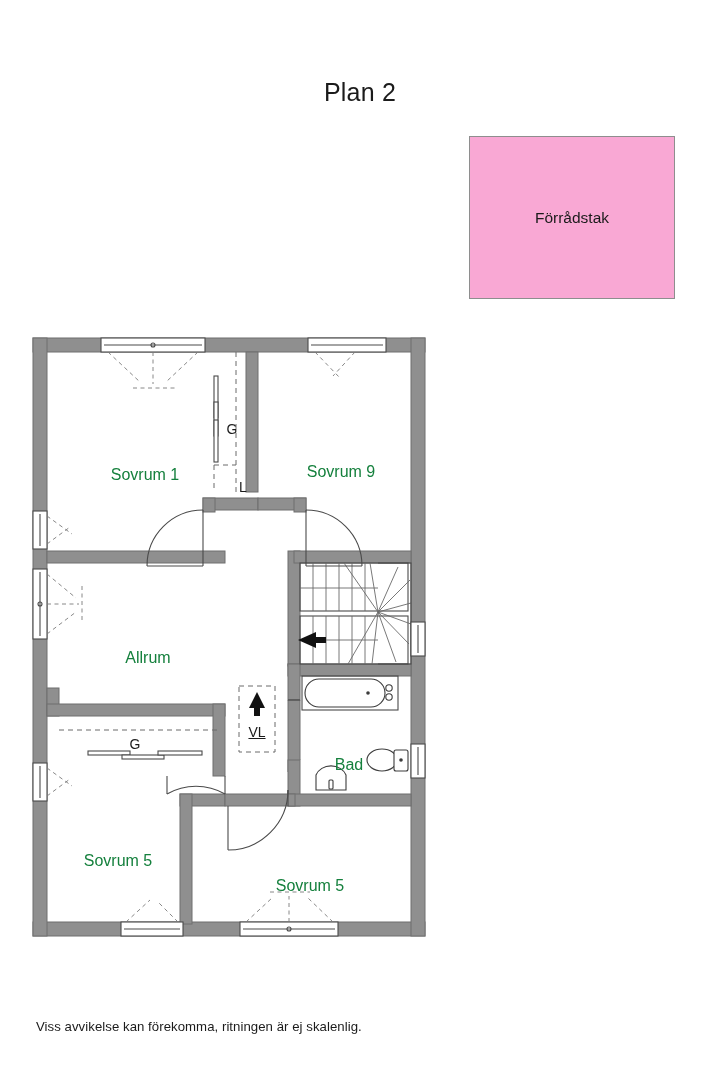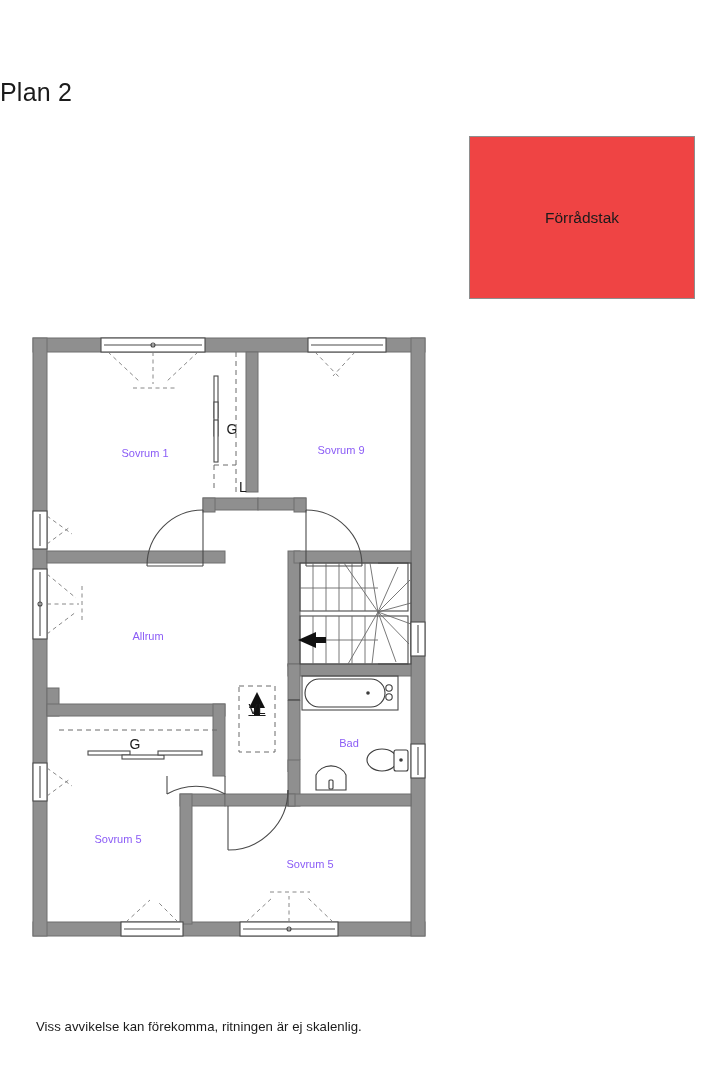"Plan 2" #page-title { text-align: left -> center }
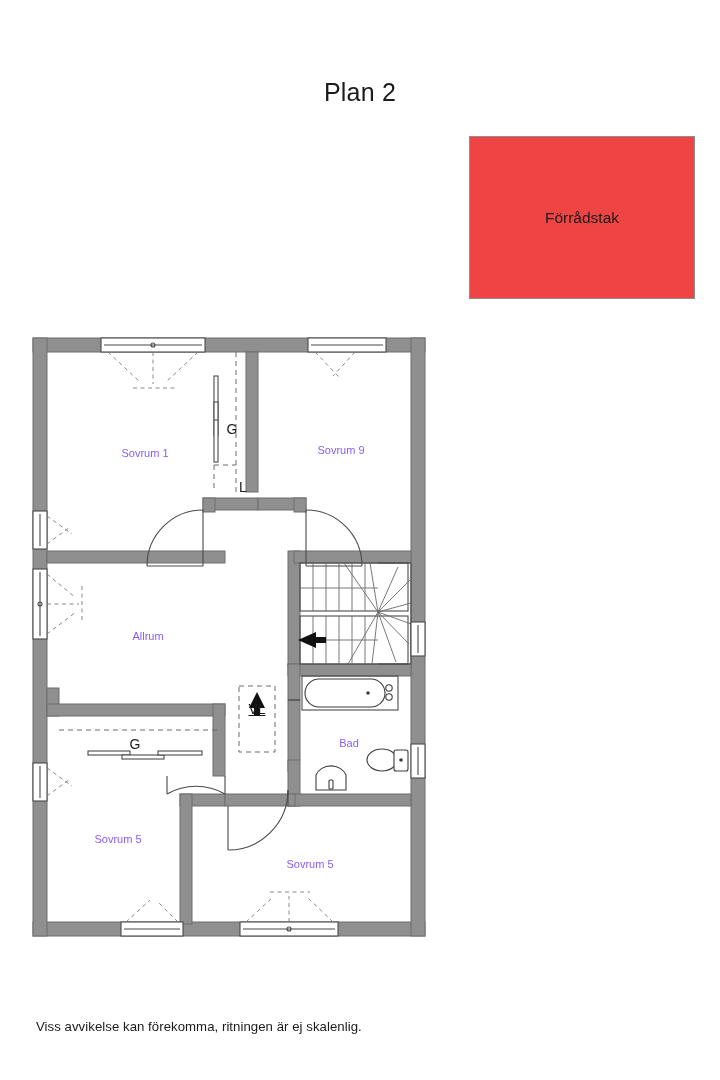"Förrådstak" #annex-box { background: #ef4444 -> #f9a8d4; width: 226px -> 206px }
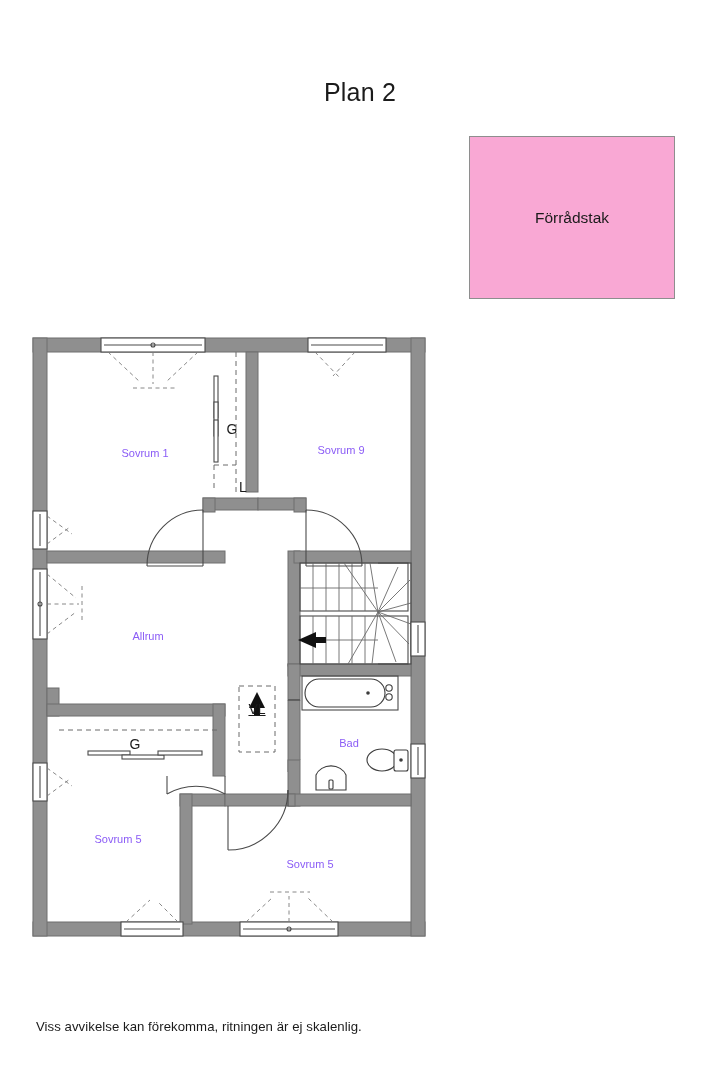"Sovrum 1" .room-label { color: #8b5cf6 -> #15803d; font-size: 11px -> 16px; margin-top: none -> 22px }
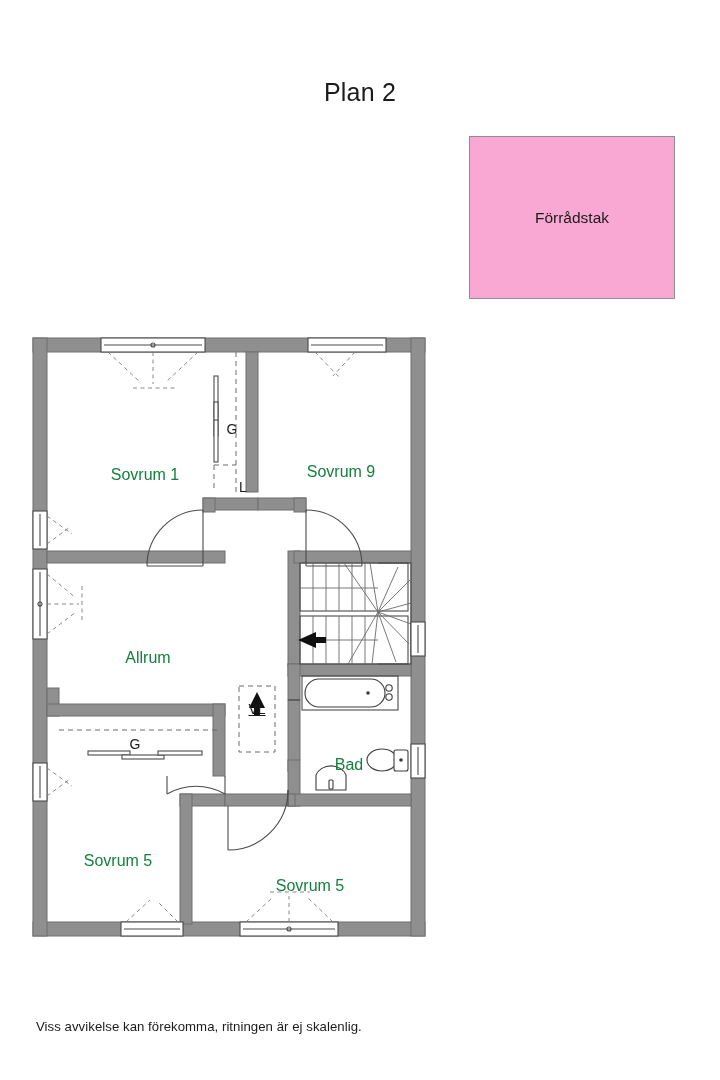"VL" span.marker-label { top: 709px -> 732px }
